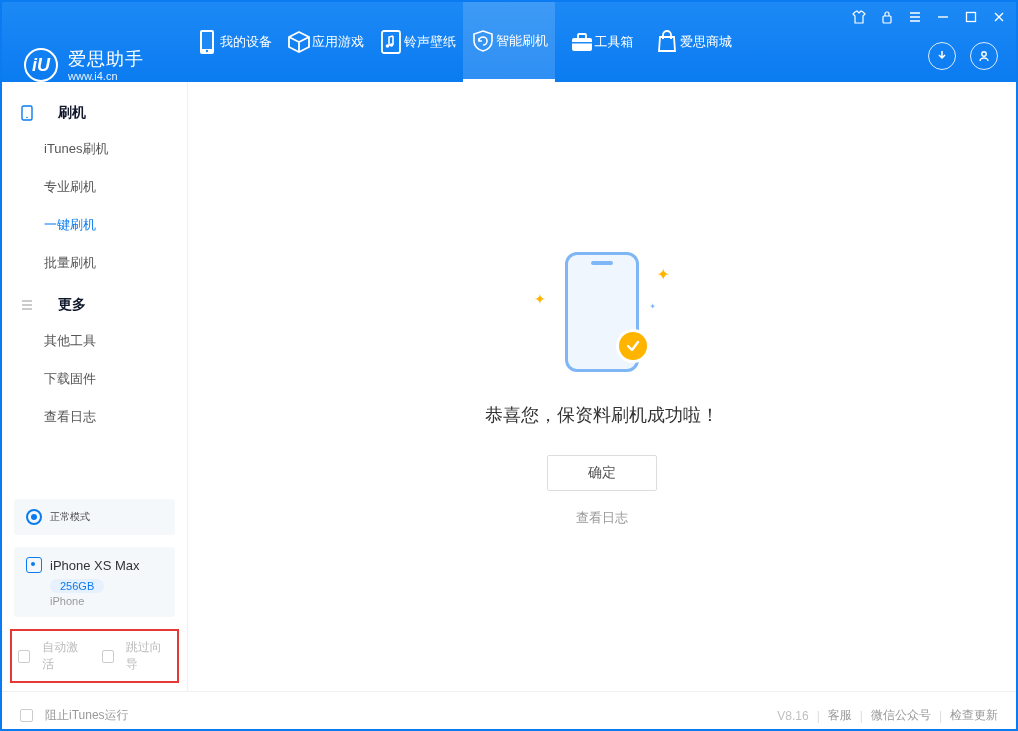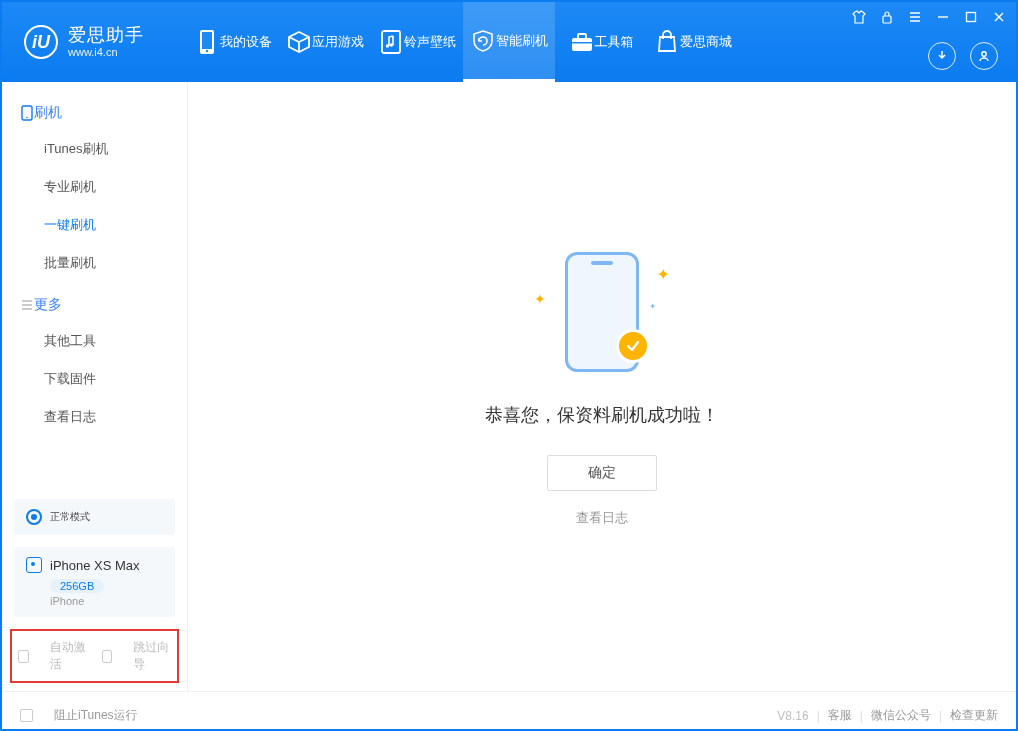"iU" .logo-area { align-items: center -> flex-end }
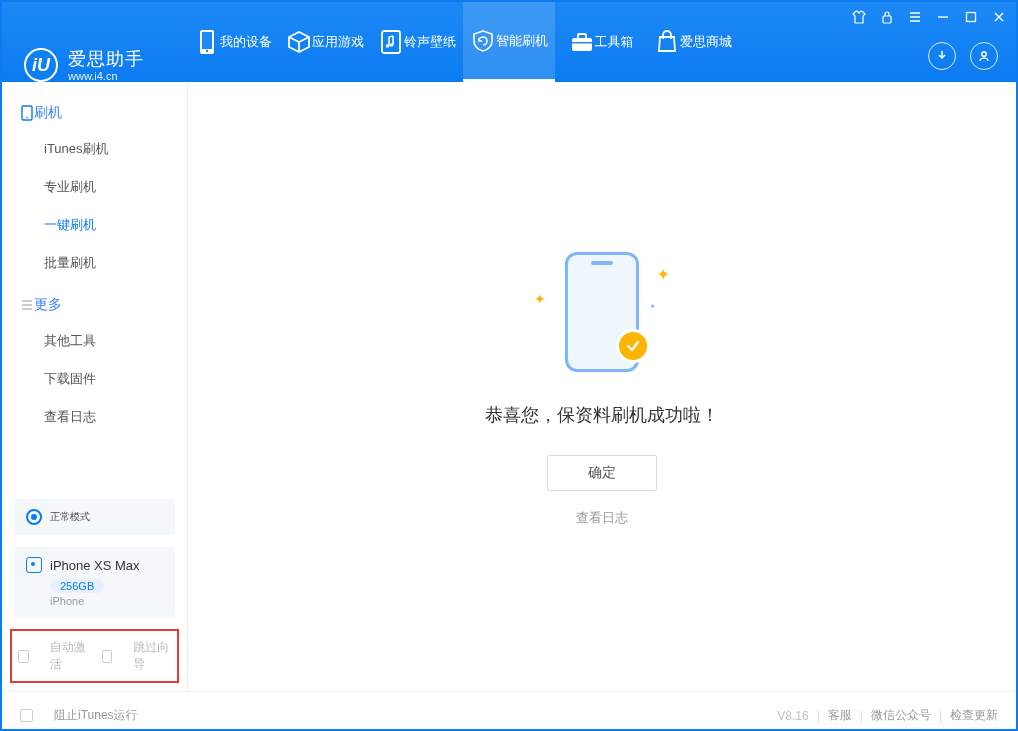"刷机" .side-header { color: #3b82f6 -> #0f172a; font-weight: 400 -> 700; gap: 0 -> 24px }
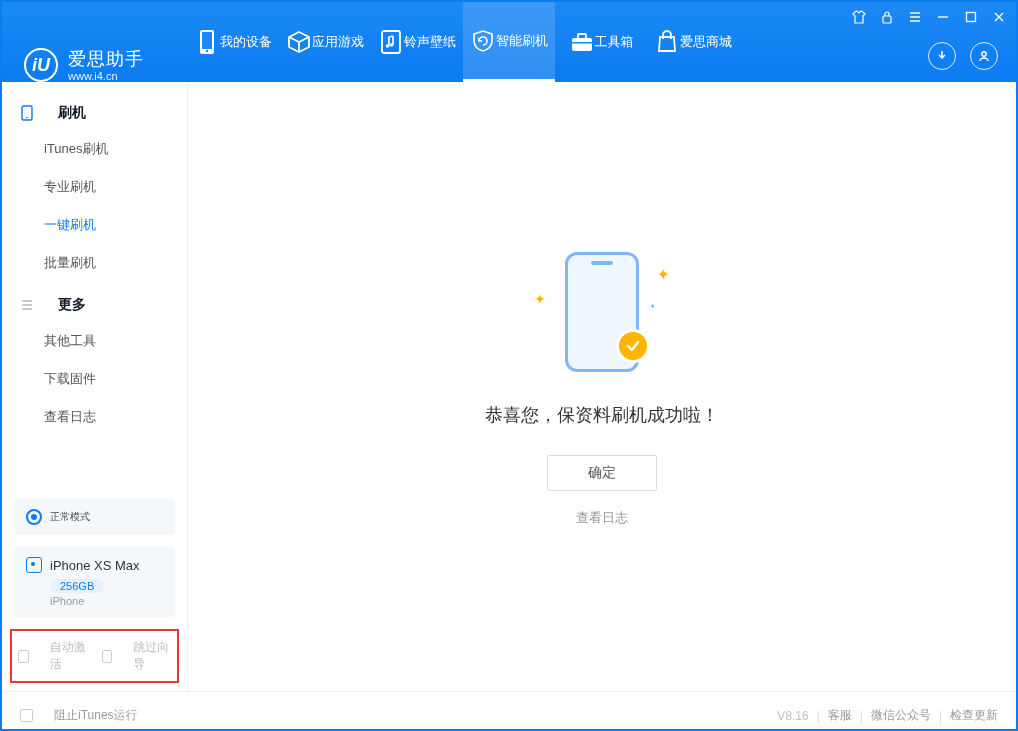"自动激活" .chk { gap: 21px -> 12px }
